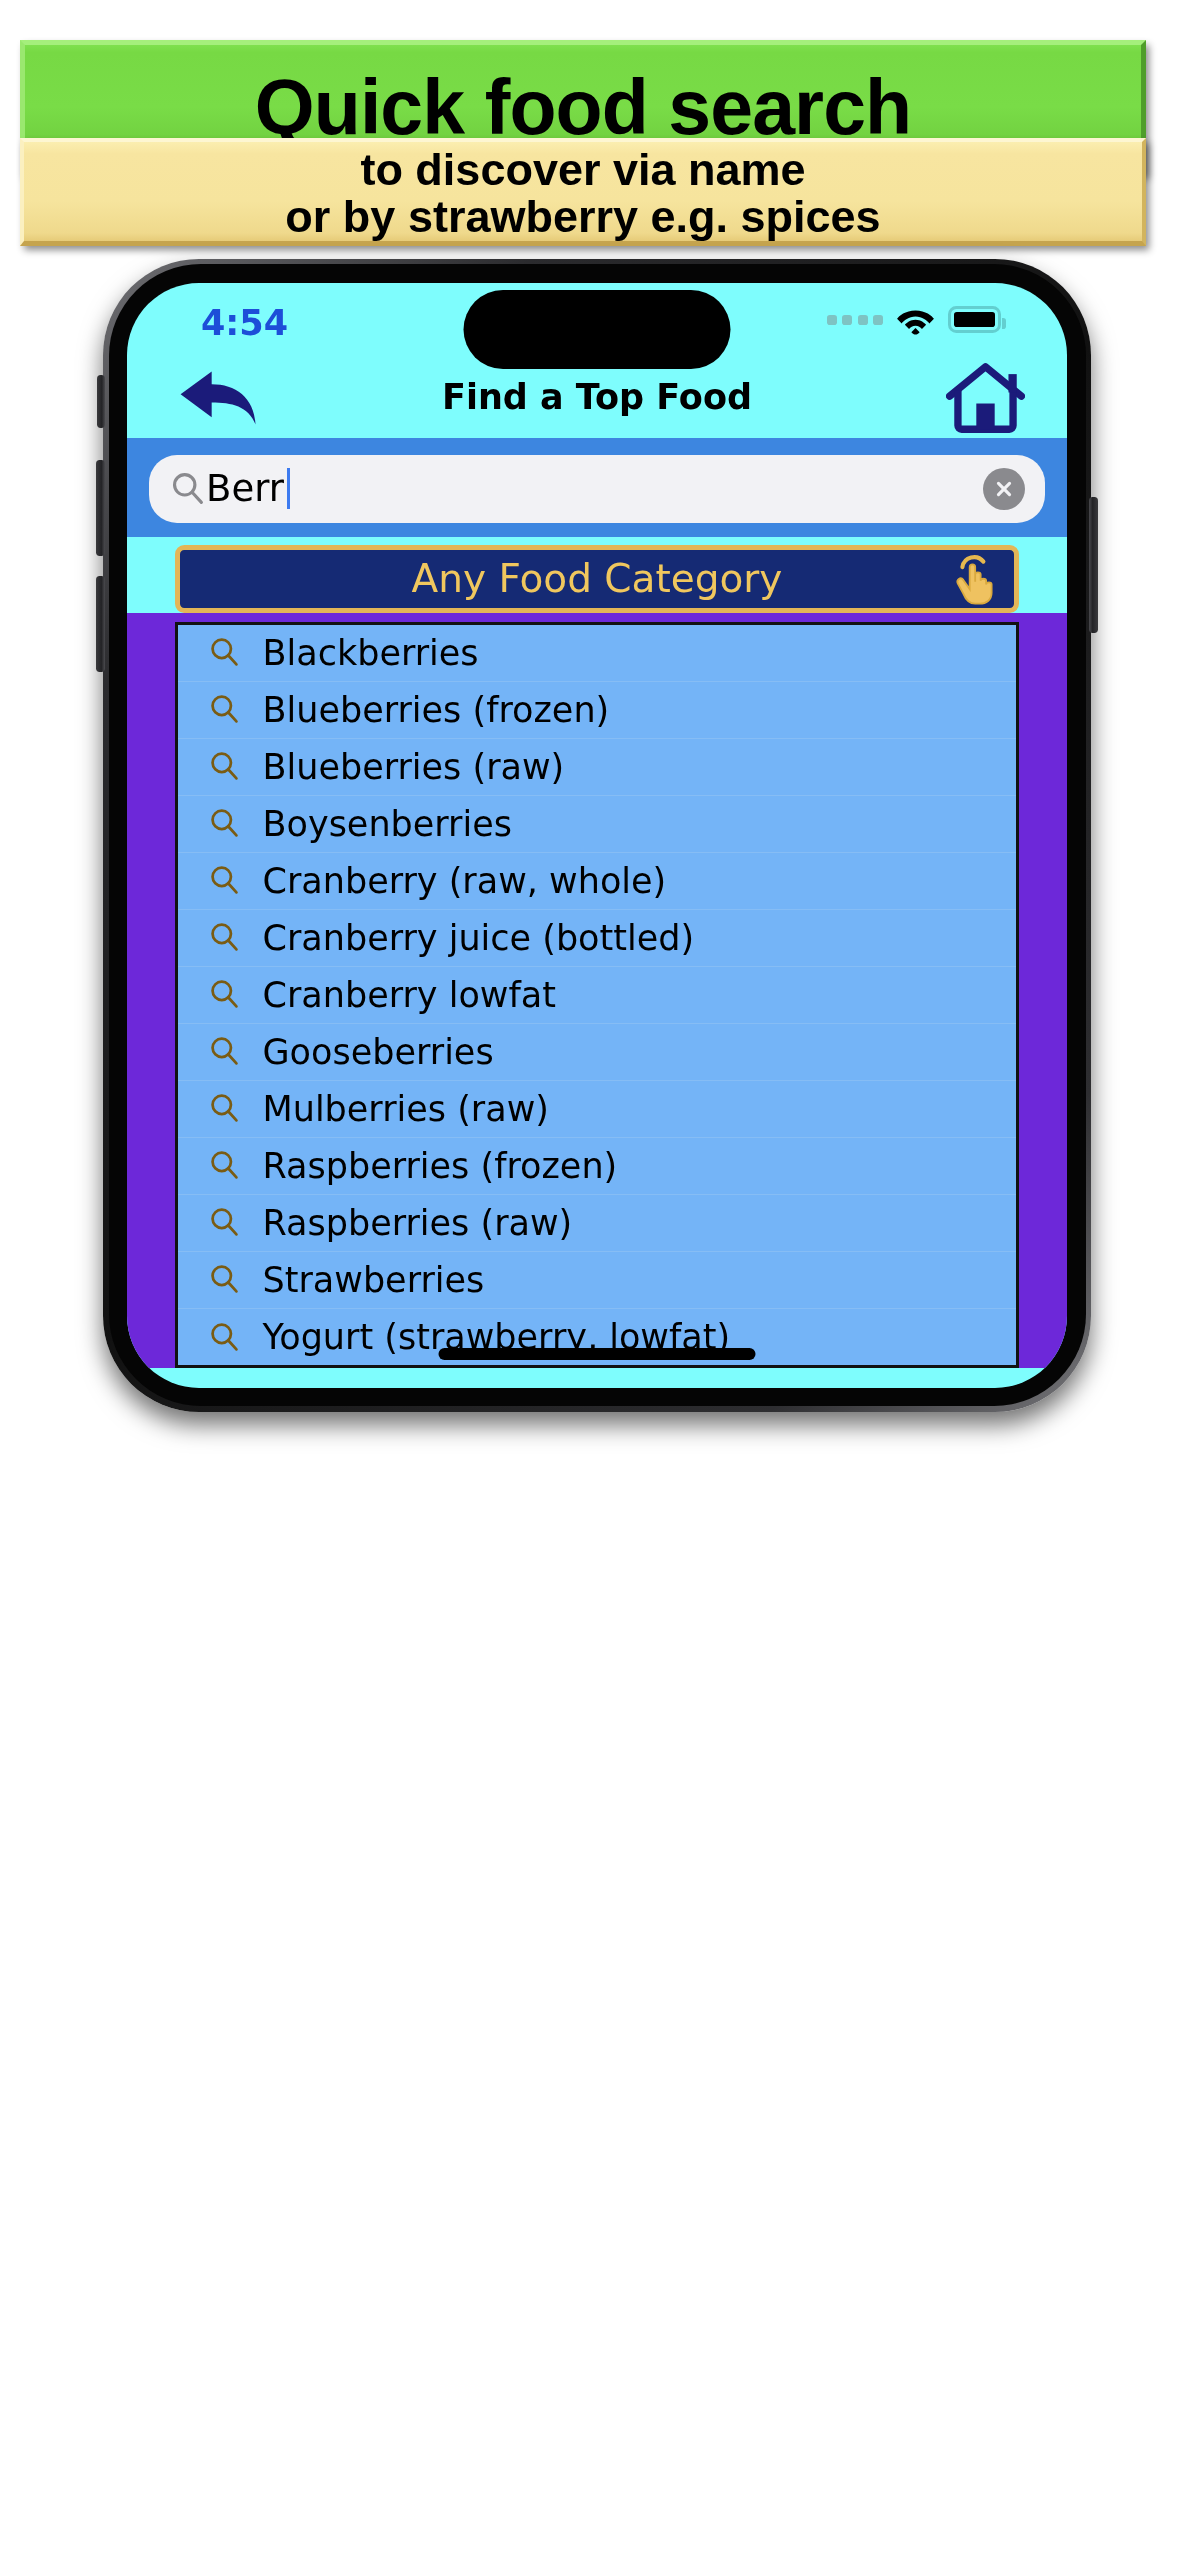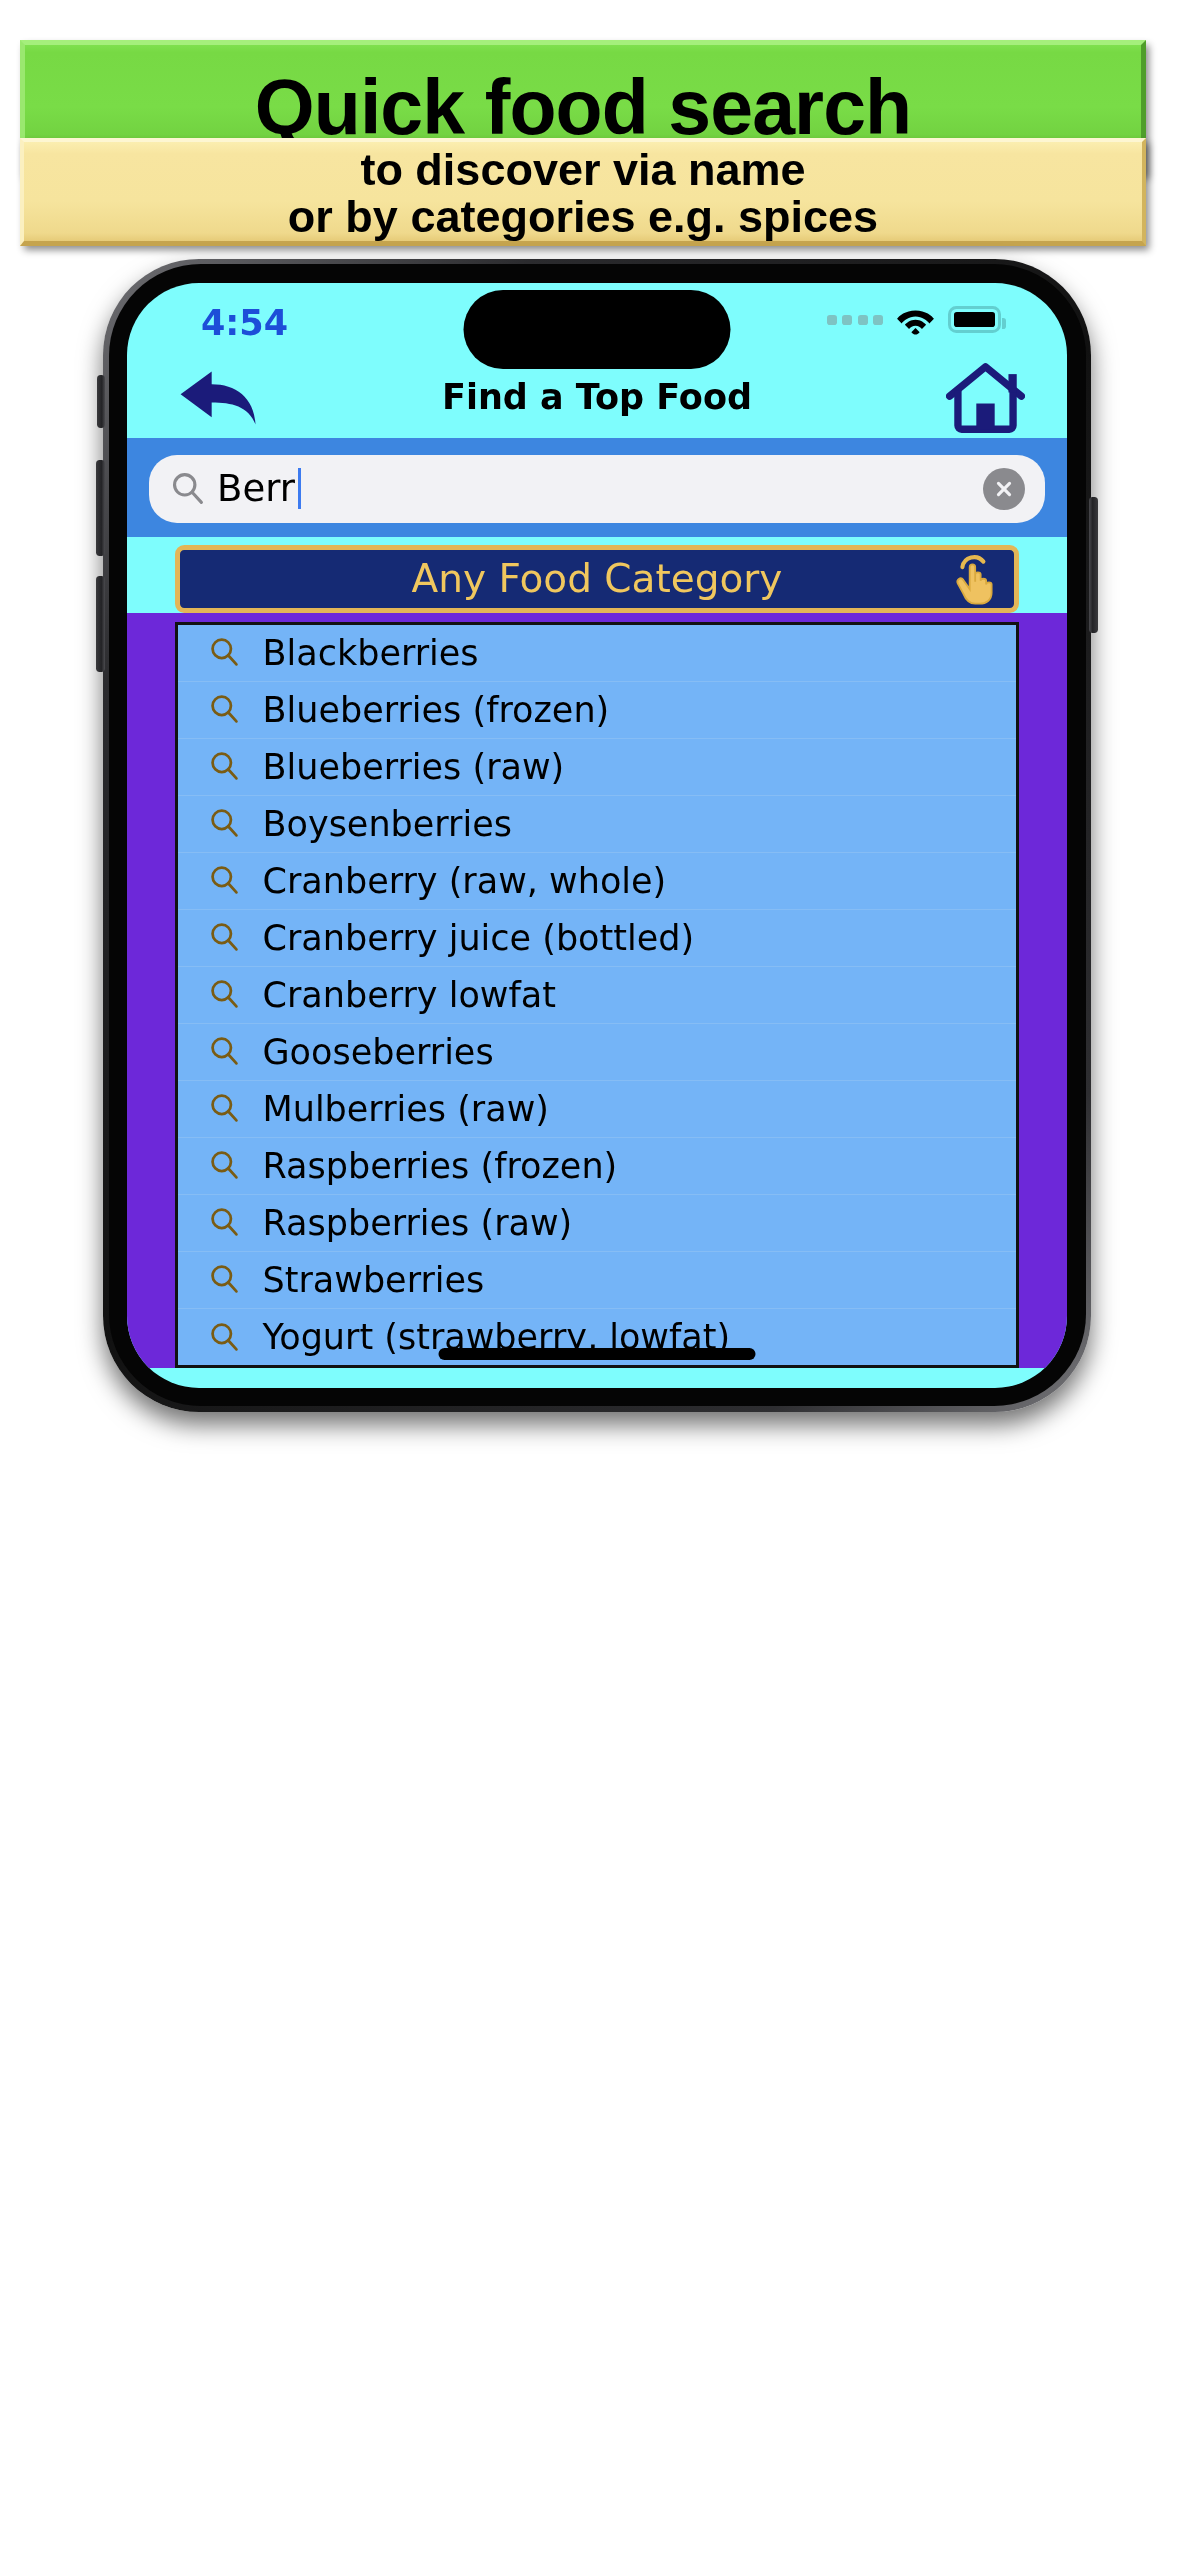"or by categories e.g. spices" div.line { text: categories -> strawberry }
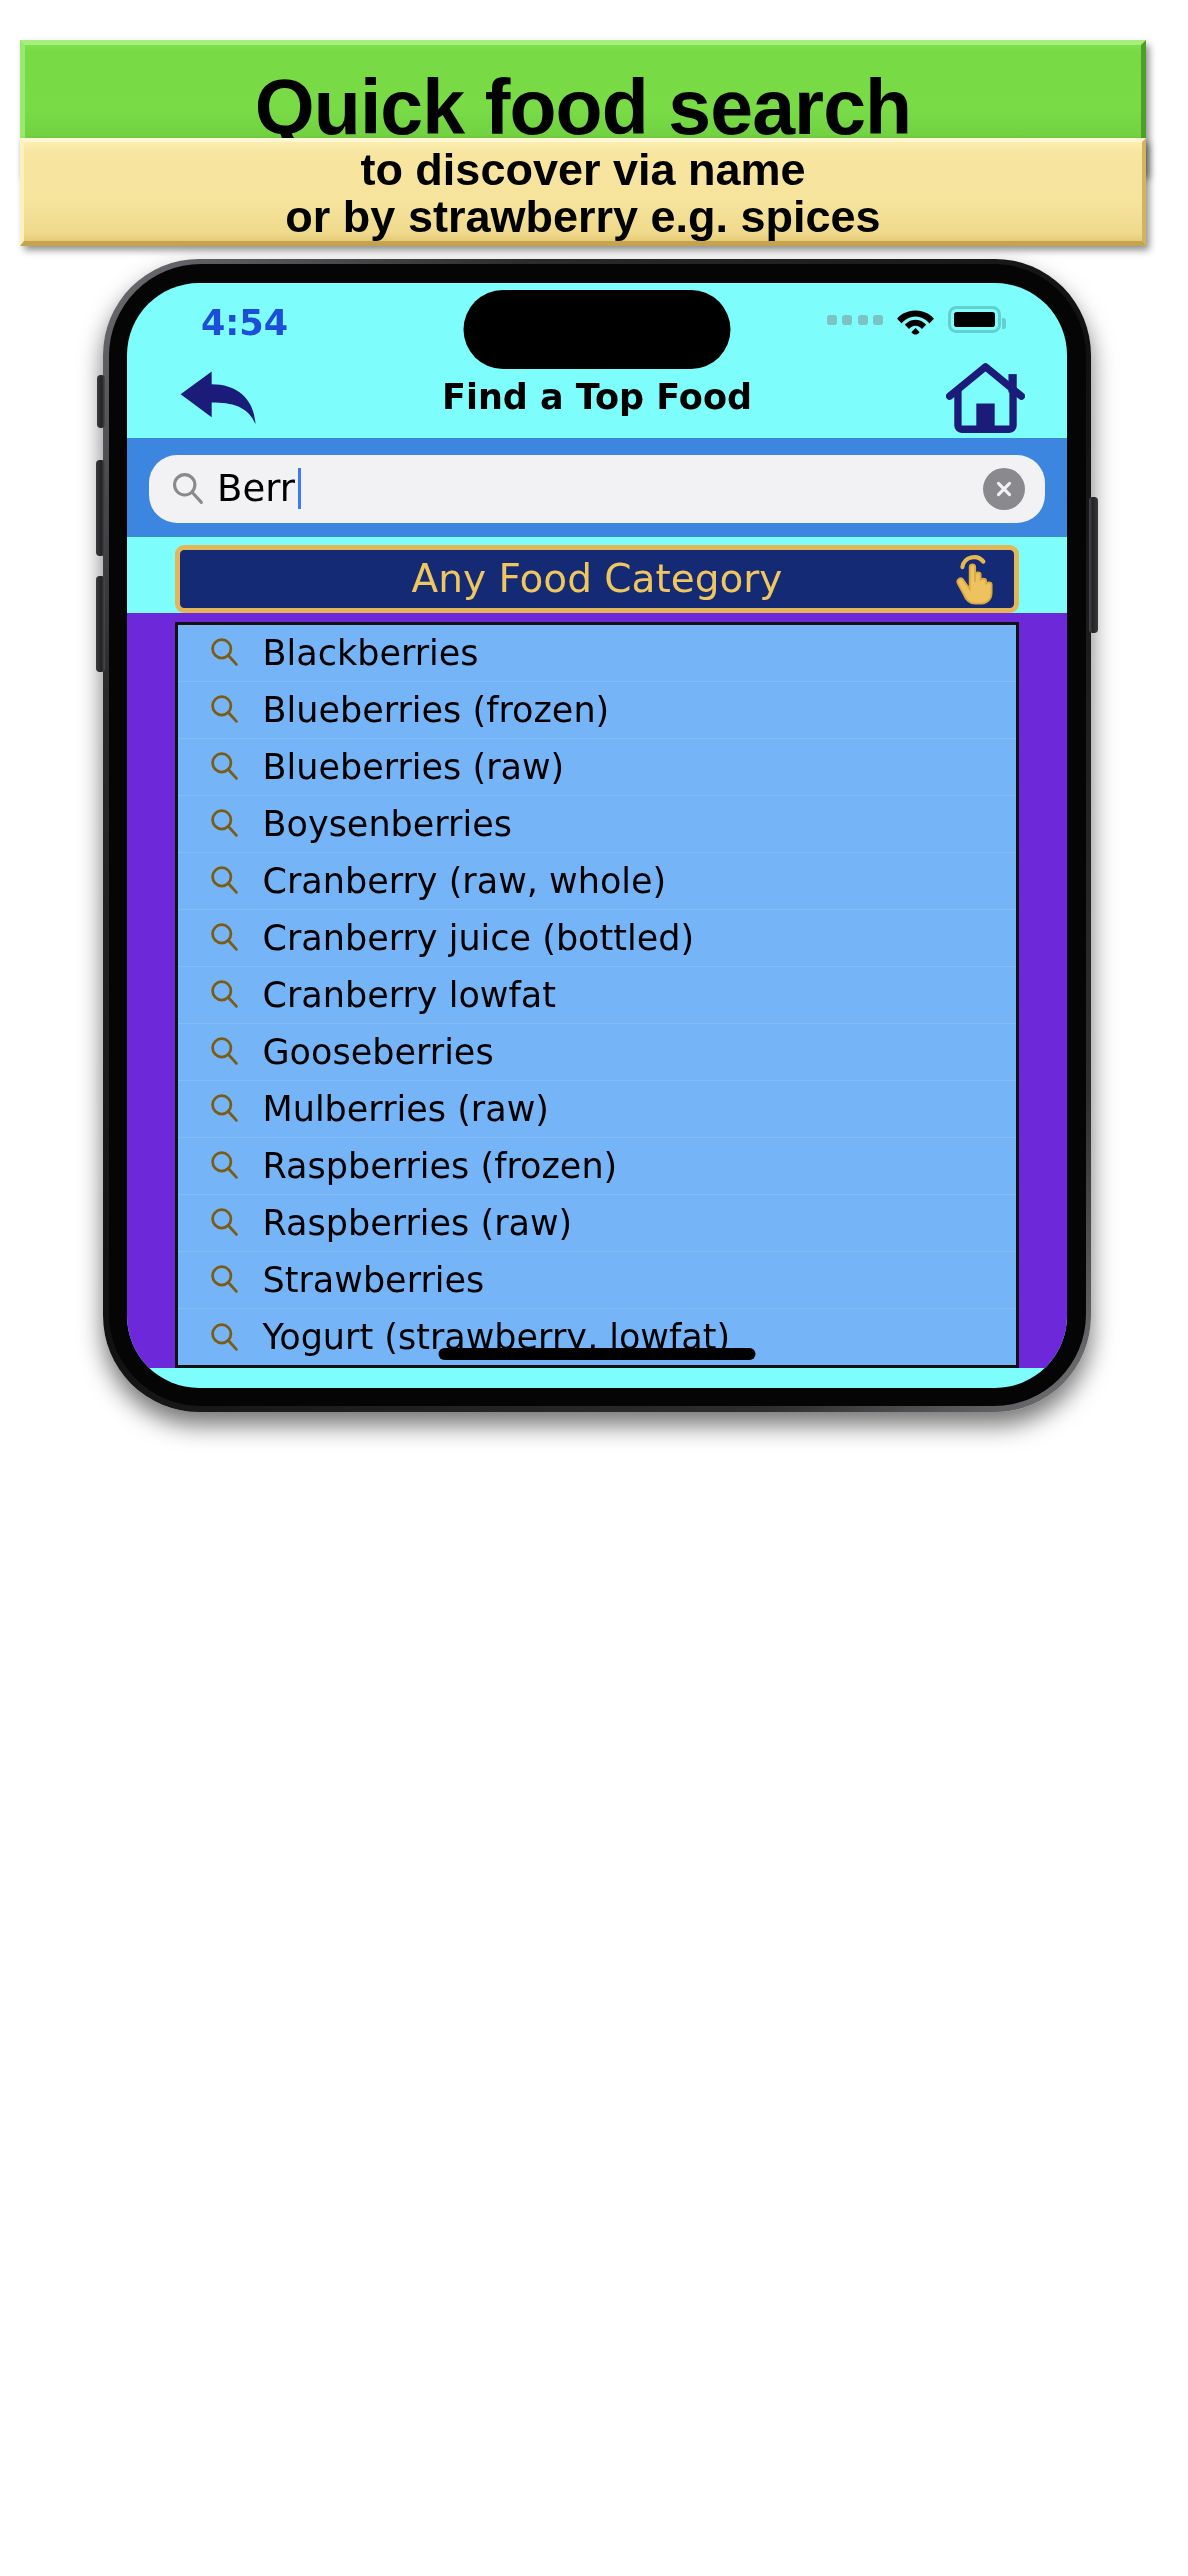"Berr" .search-text { margin-left: 11px -> none }
